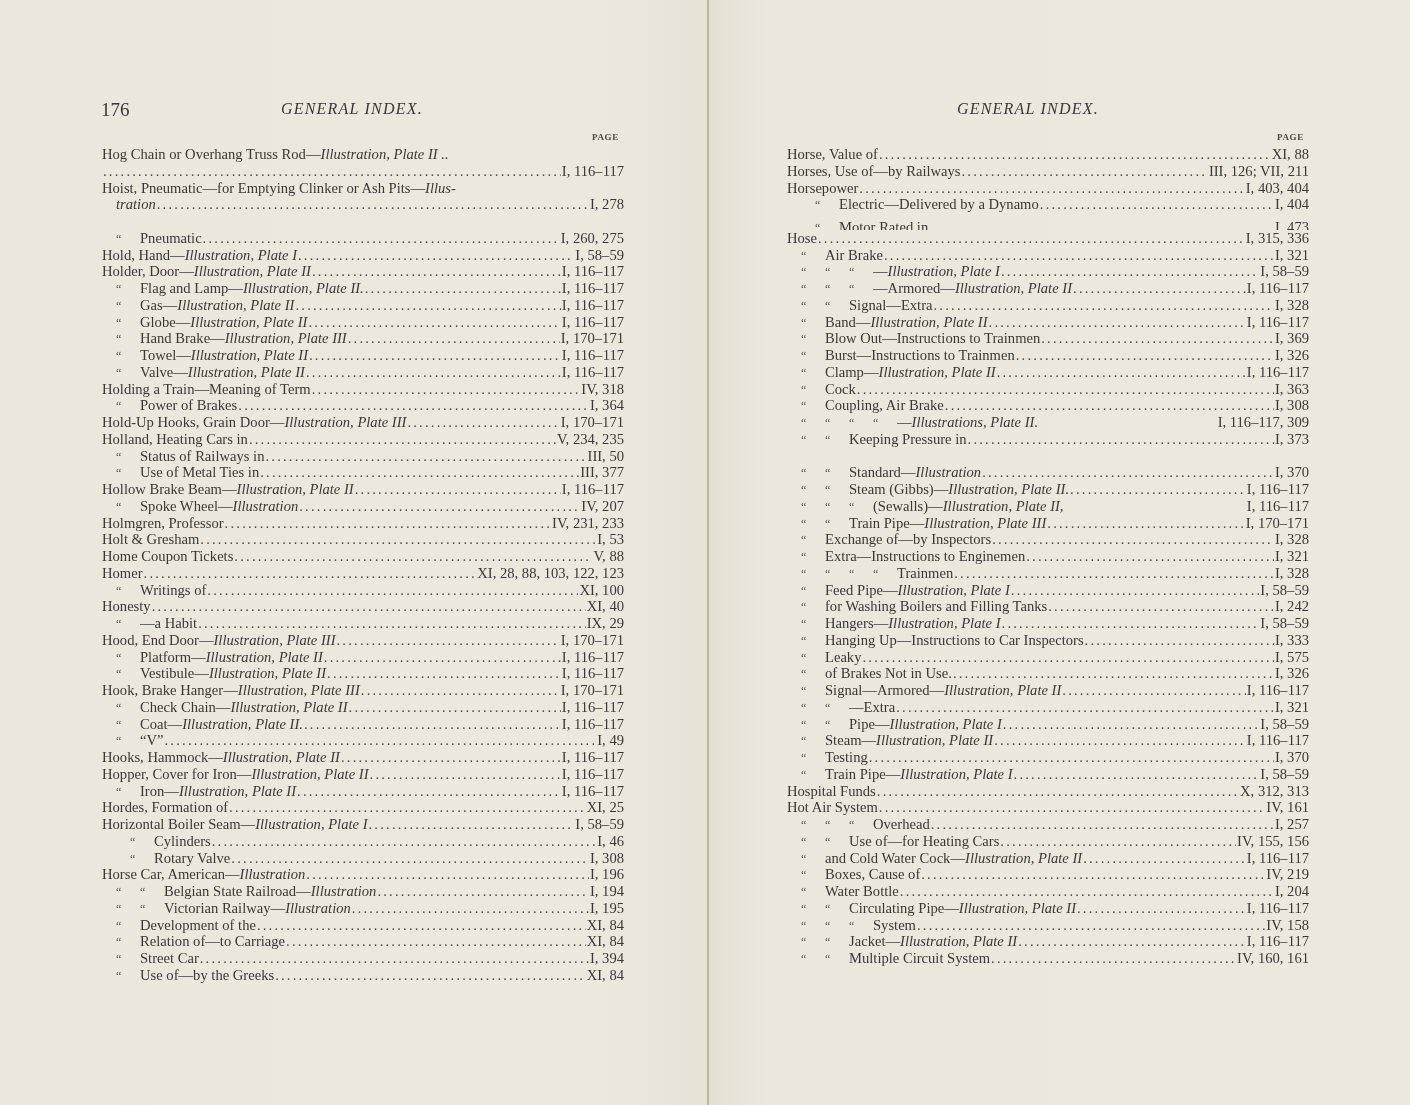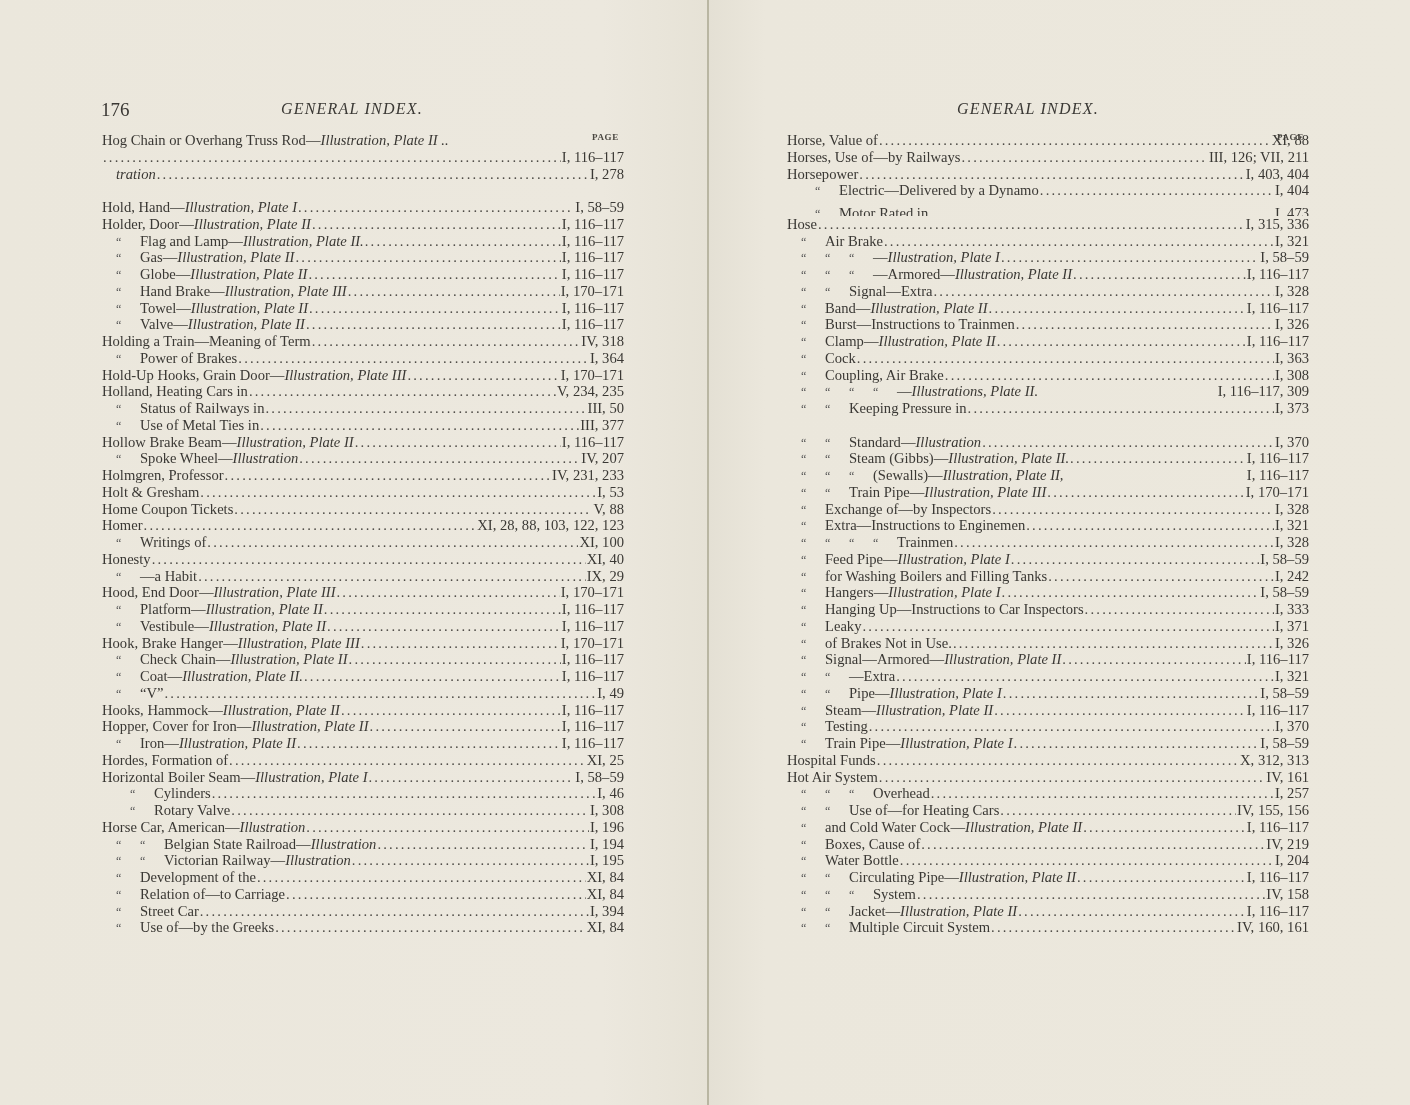"Hog Chain or Overhang Truss" .entries { top: 132px -> 146px }
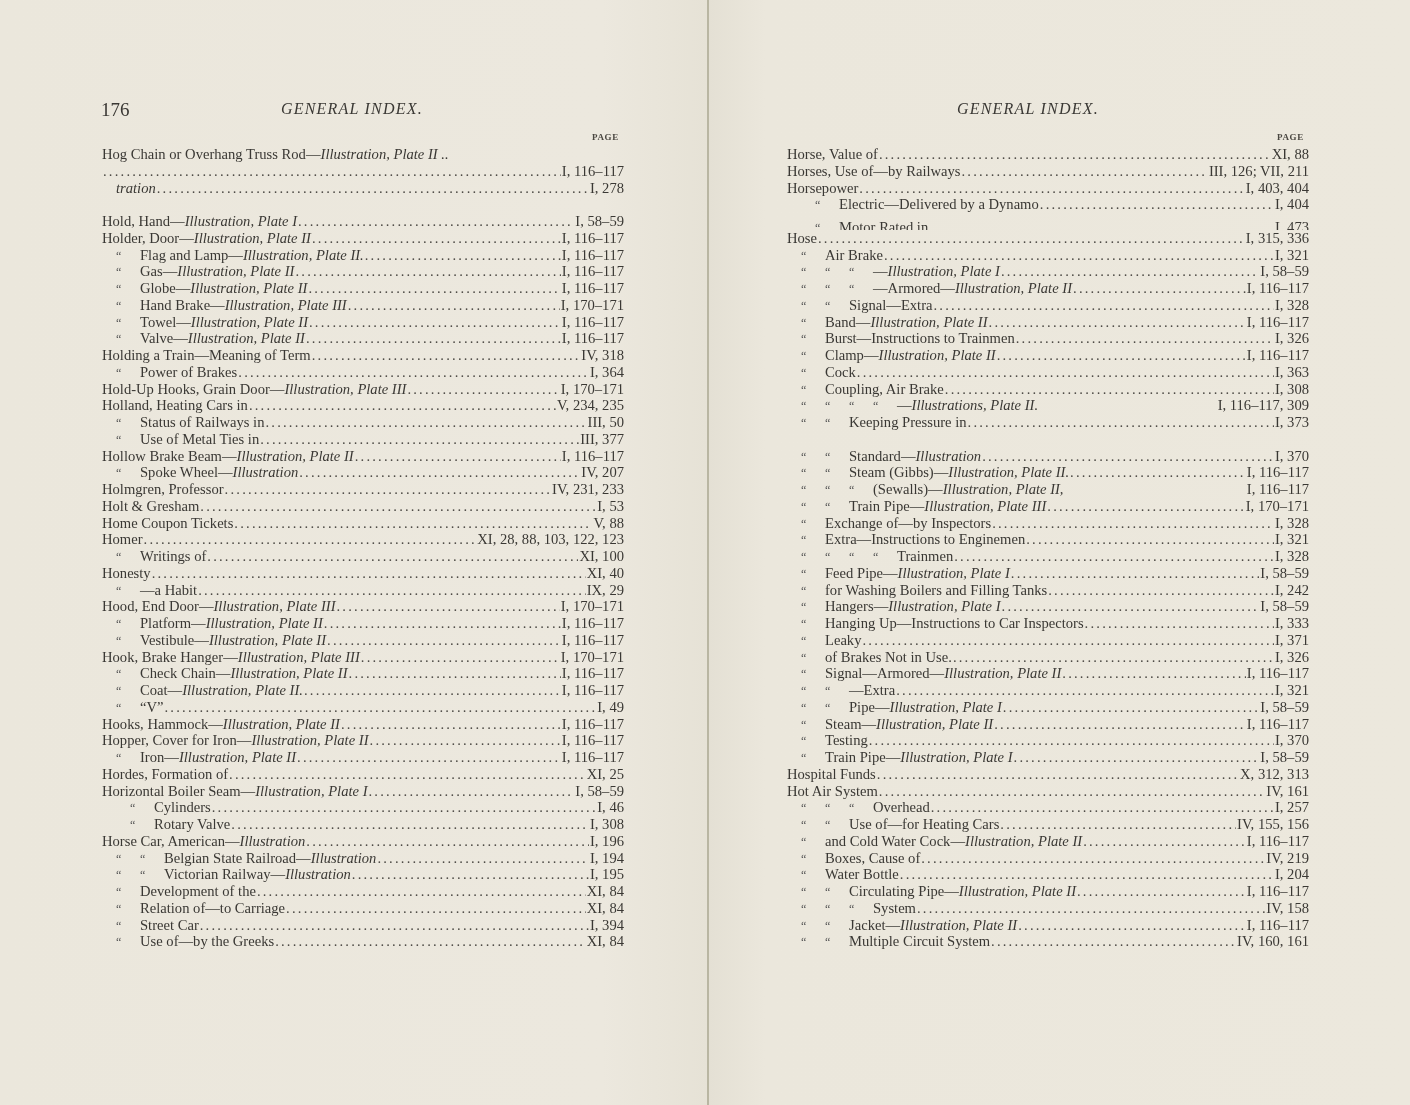"Hoist, Pneumatic—for Emptying Clinker or" div.entry { html: none -> <div> <span><span>Hoist, Pneumatic—for Emptying Clinker or Ash Pits—</span><i>Illus-</i></span> <span></span> <span></span> </div> }
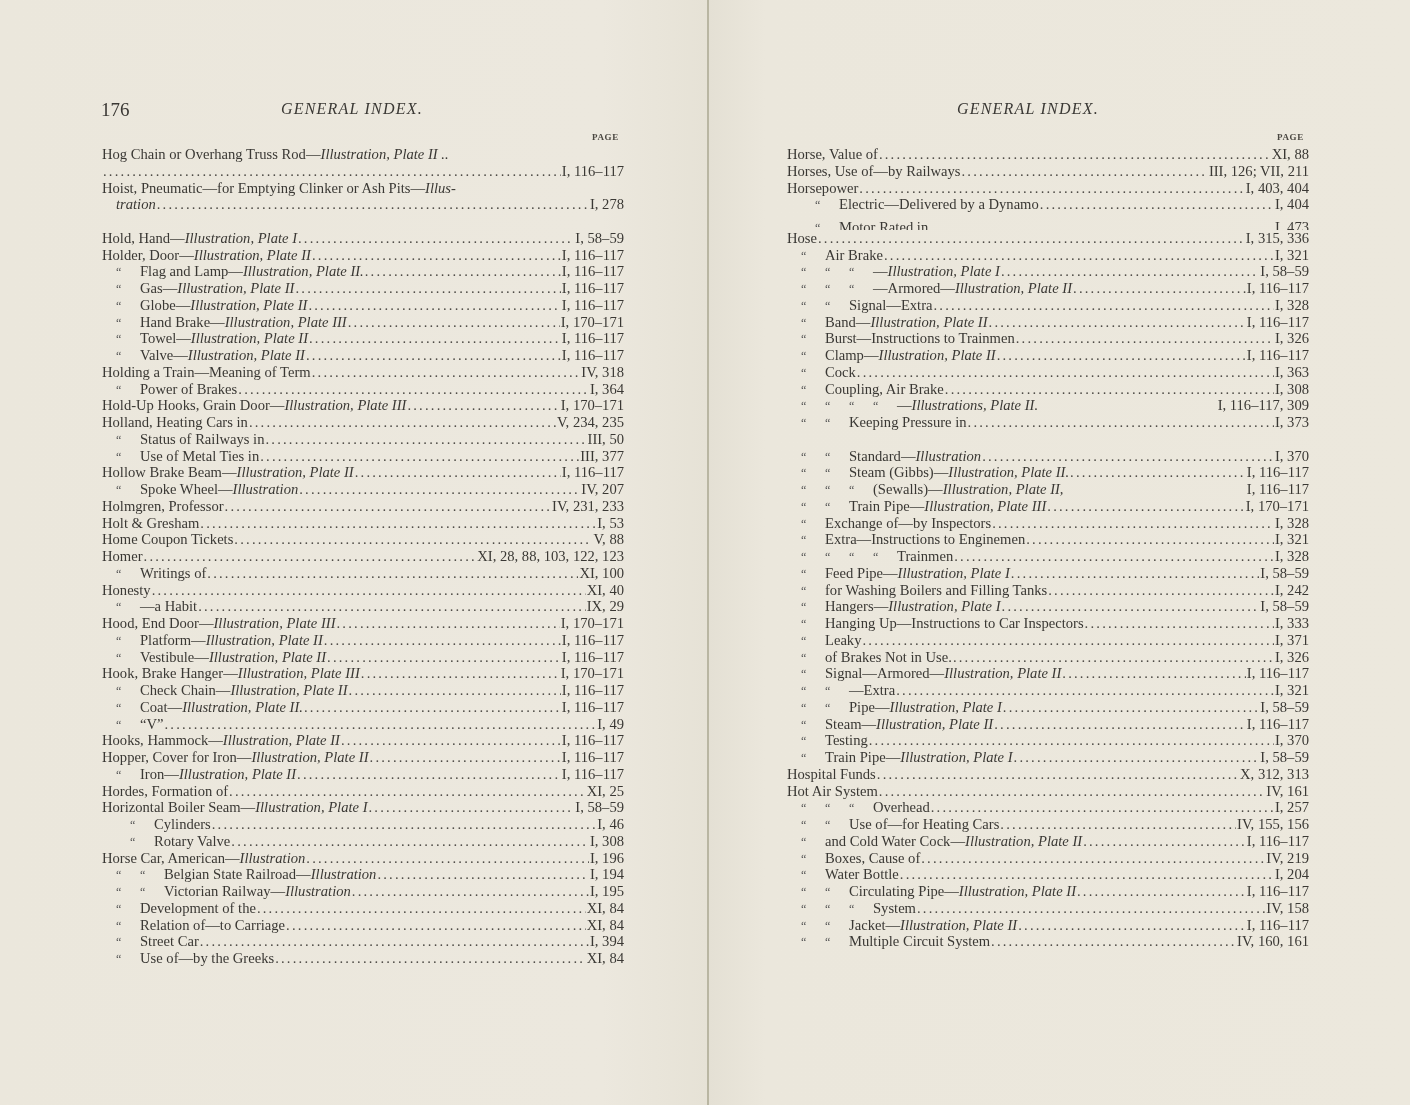"“ Pneumatic" div.entry { html: none -> <div> <span><span>“</span><span>Pneumatic</span></span> <span></span> <span>I, 260, 275</span> </div> }
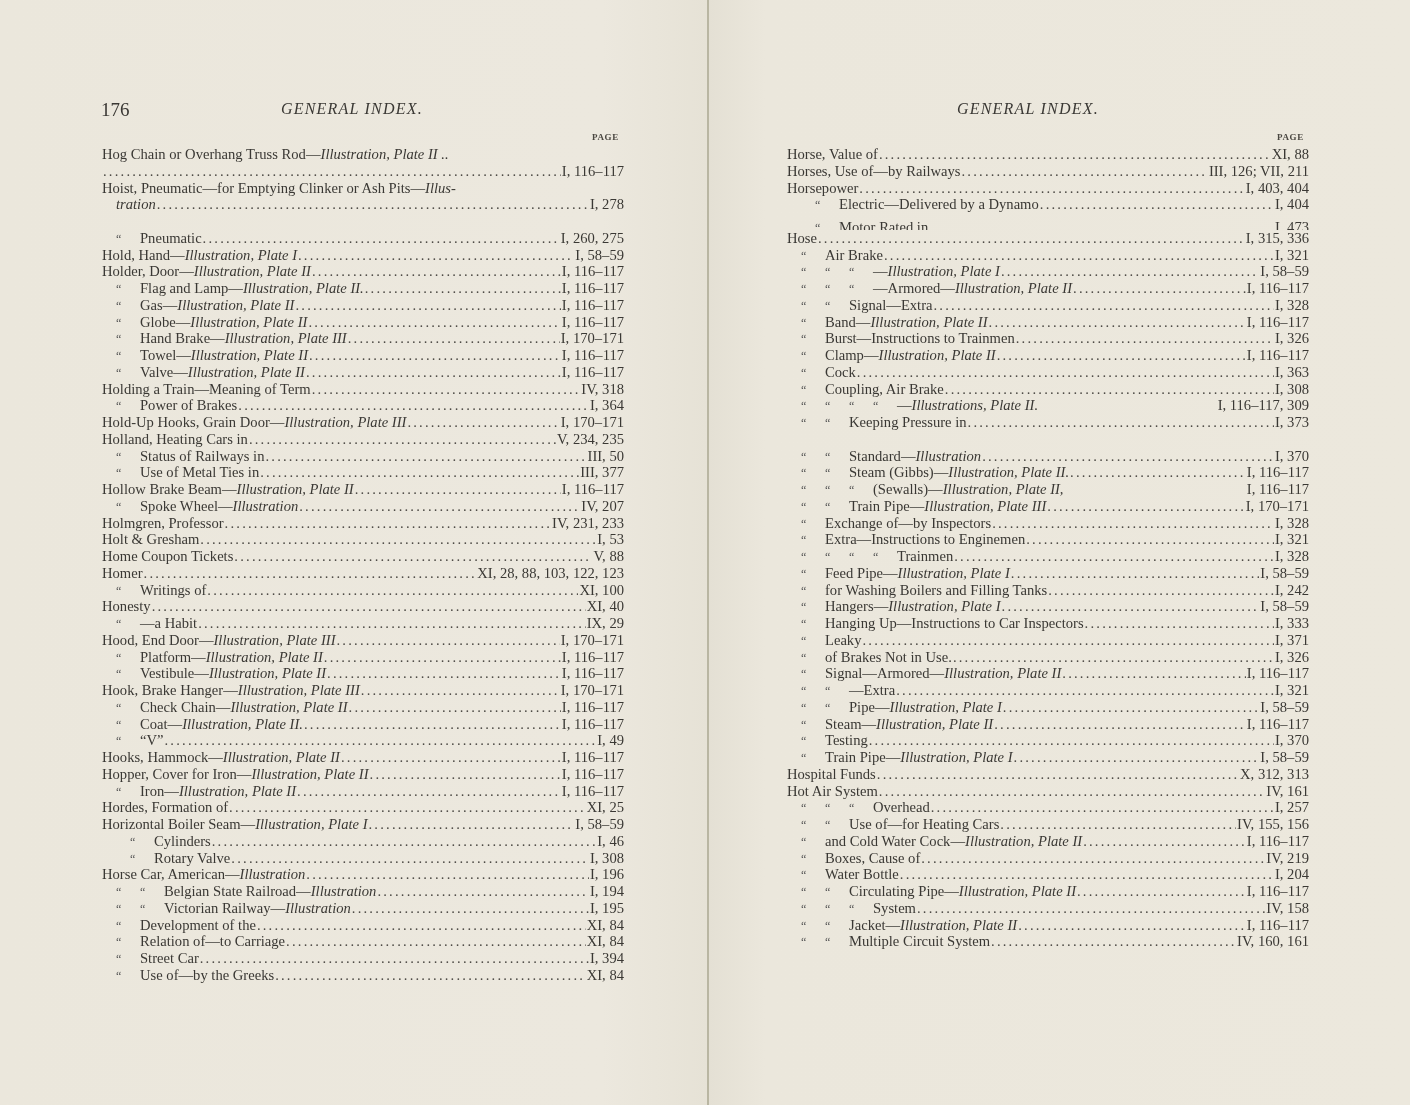"“ Blow Out—Instructions to Trainmen" div.entry { html: none -> <div> <span><span>“</span><span>Blow Out—Instructions to Trainmen</span></span> <span></span> <span>I, 369</span> </div> }
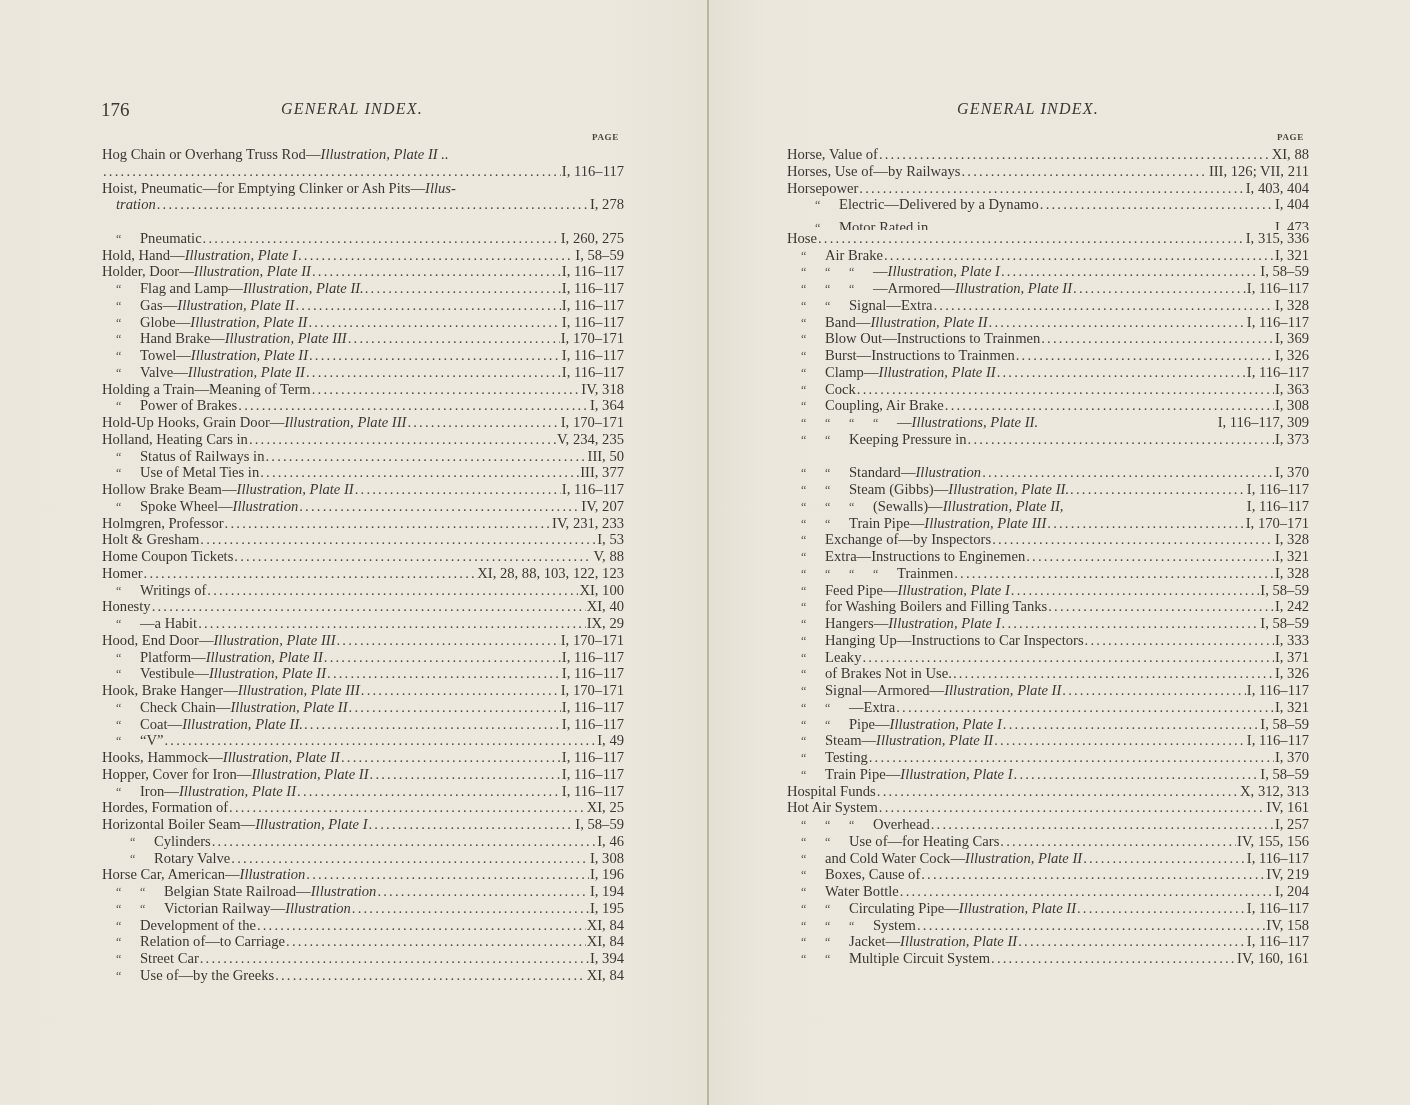"I, 371" span.ref { text: 371 -> 575 }
